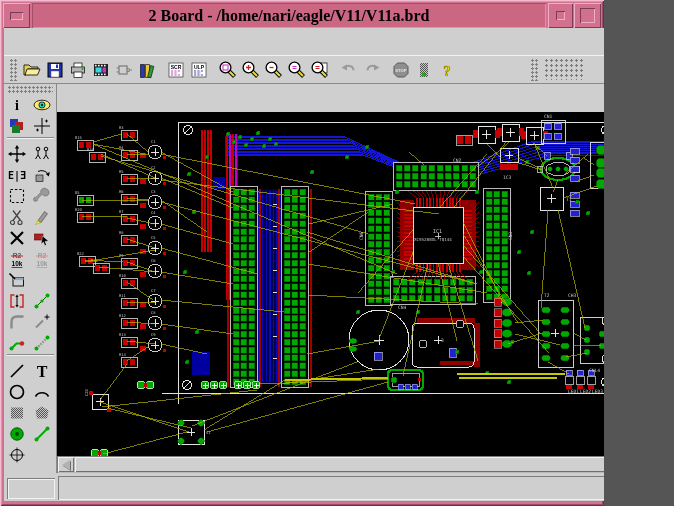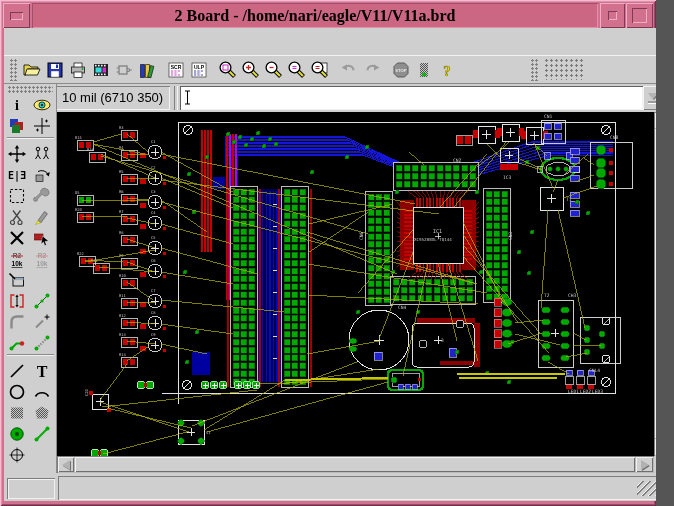"2 Board - /home/nari/eagle/V11/V11a.brd" .win { width: 656px -> 604px }
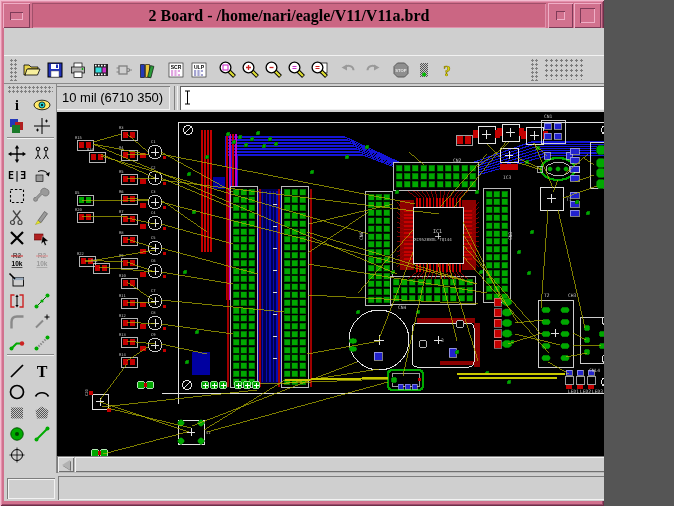"10 mil (6710 350)" div.parambar { html: <div> <div>10 mil (6710 350)</div> <div></div> <div> <svg> <path></path> </svg> <span></span> </div> <div> <div></div> <div></div> </div> </div> -> none }
